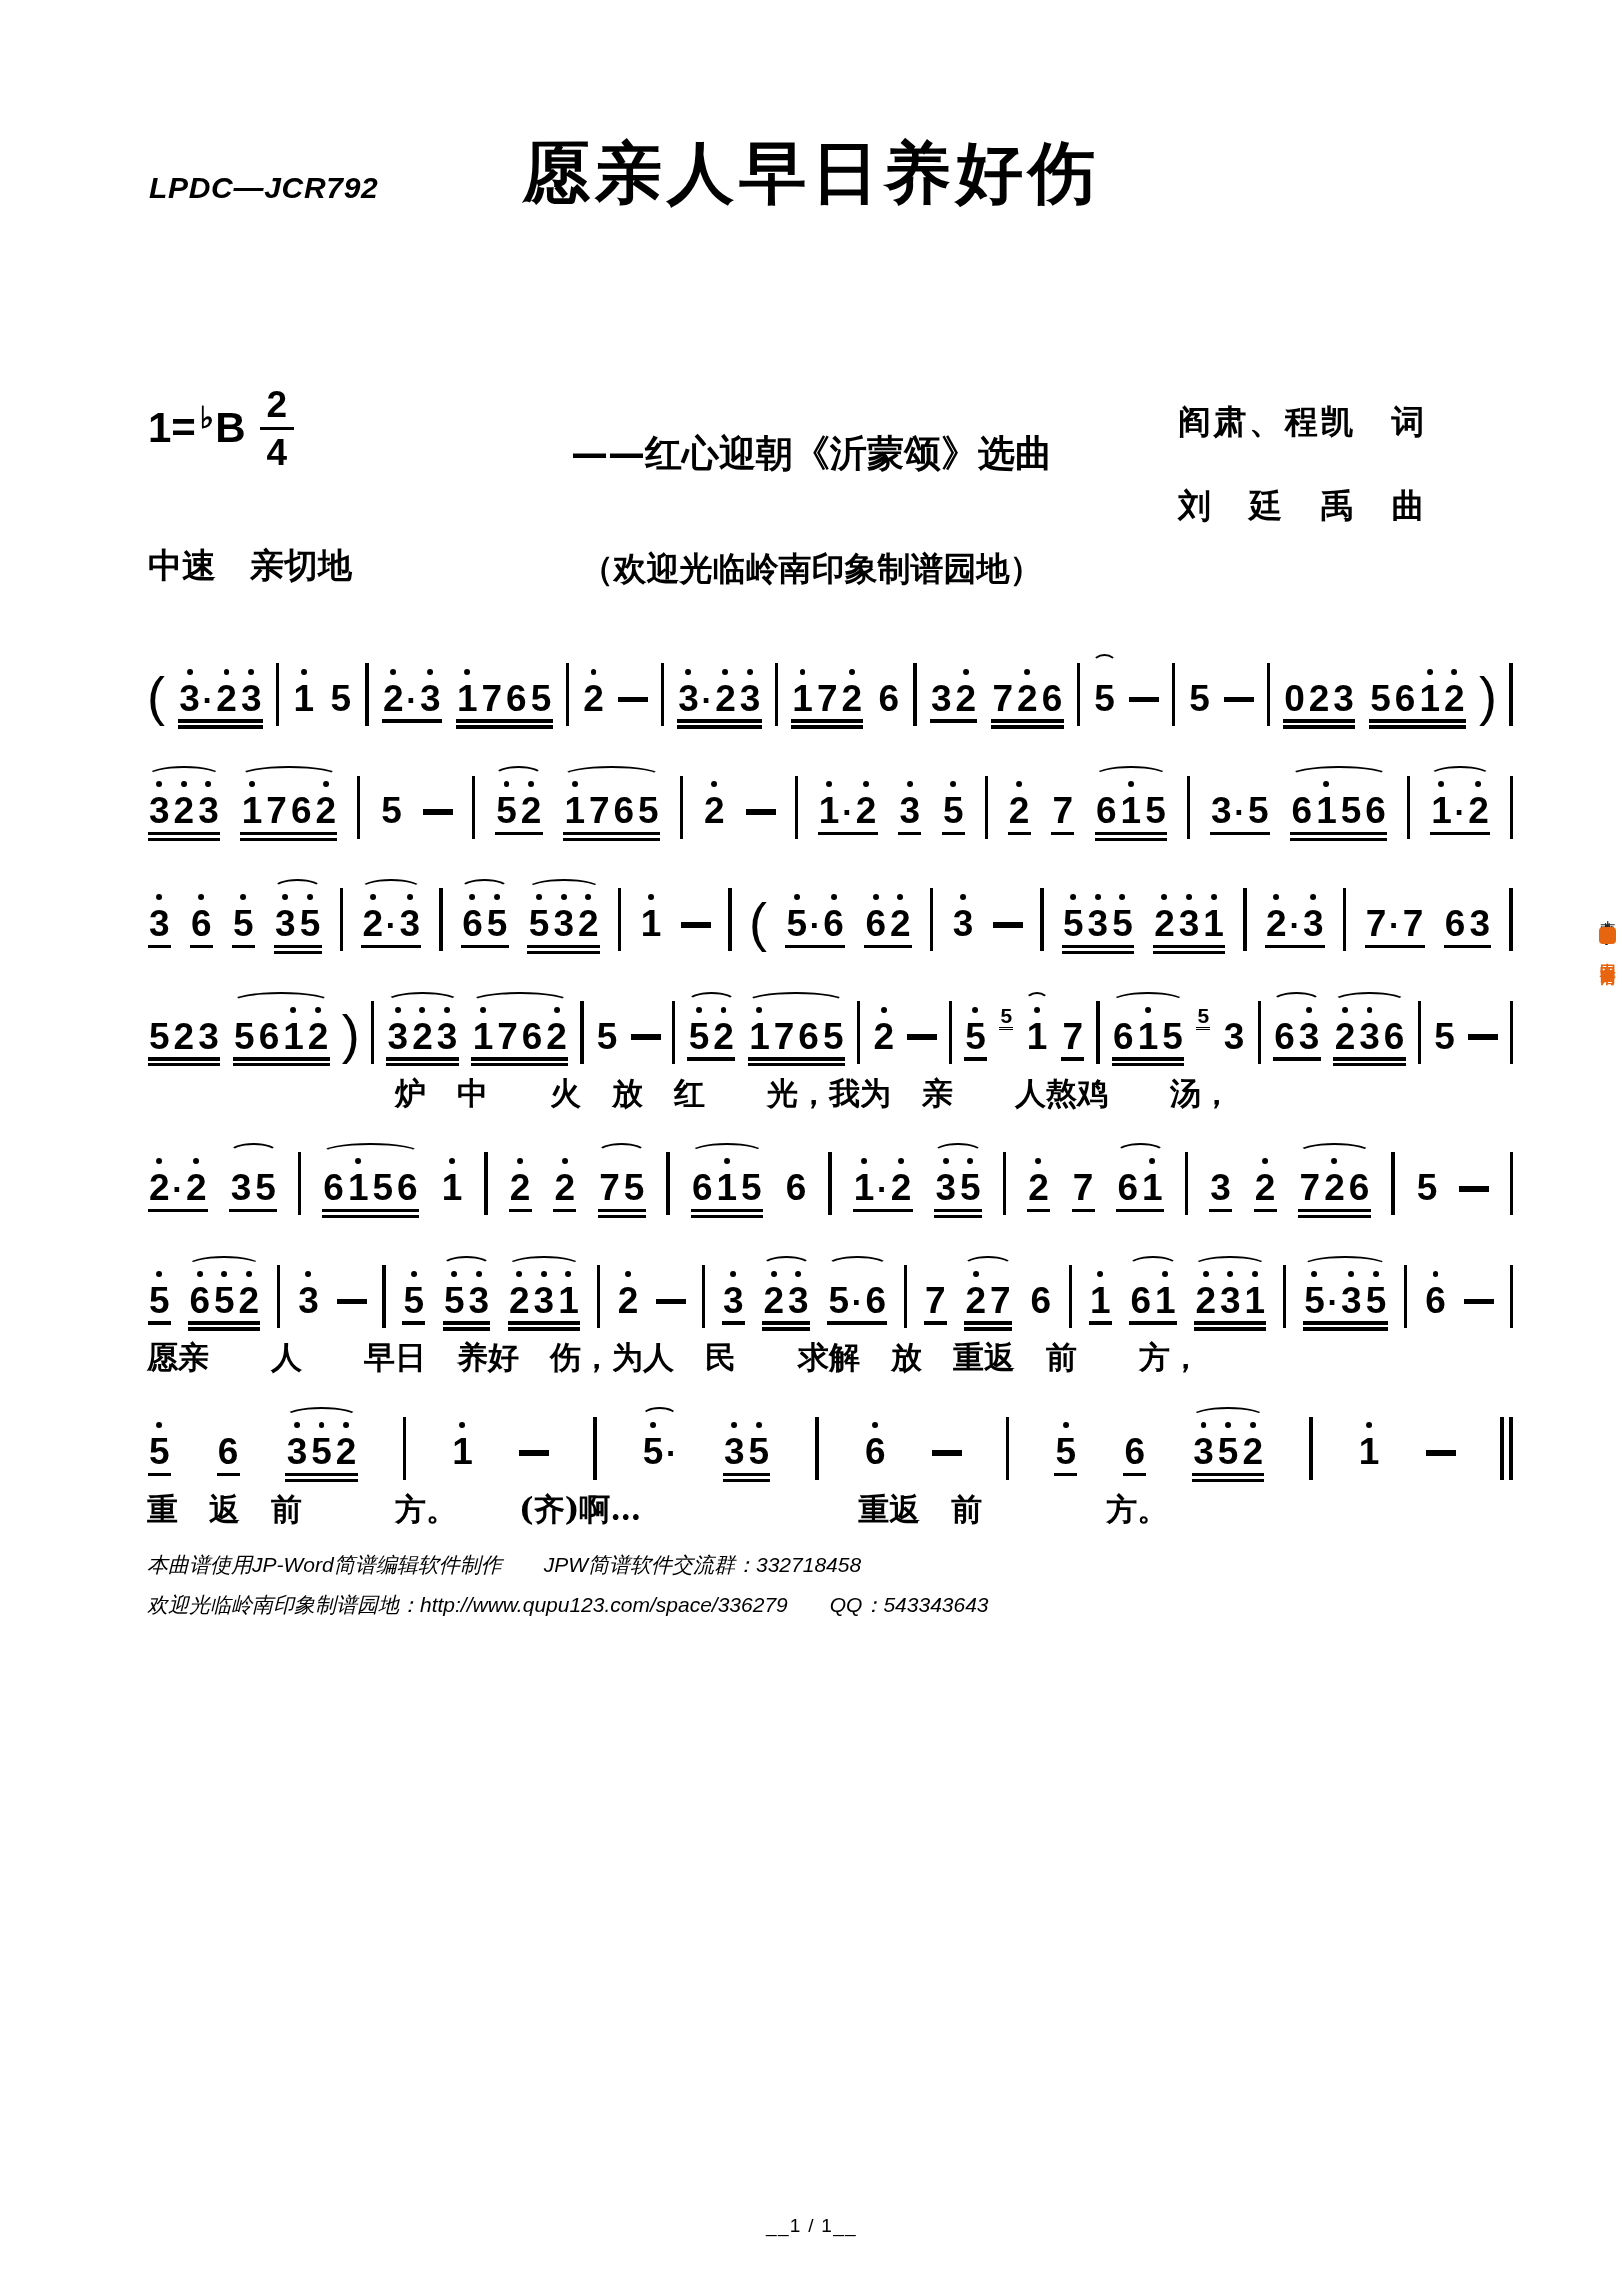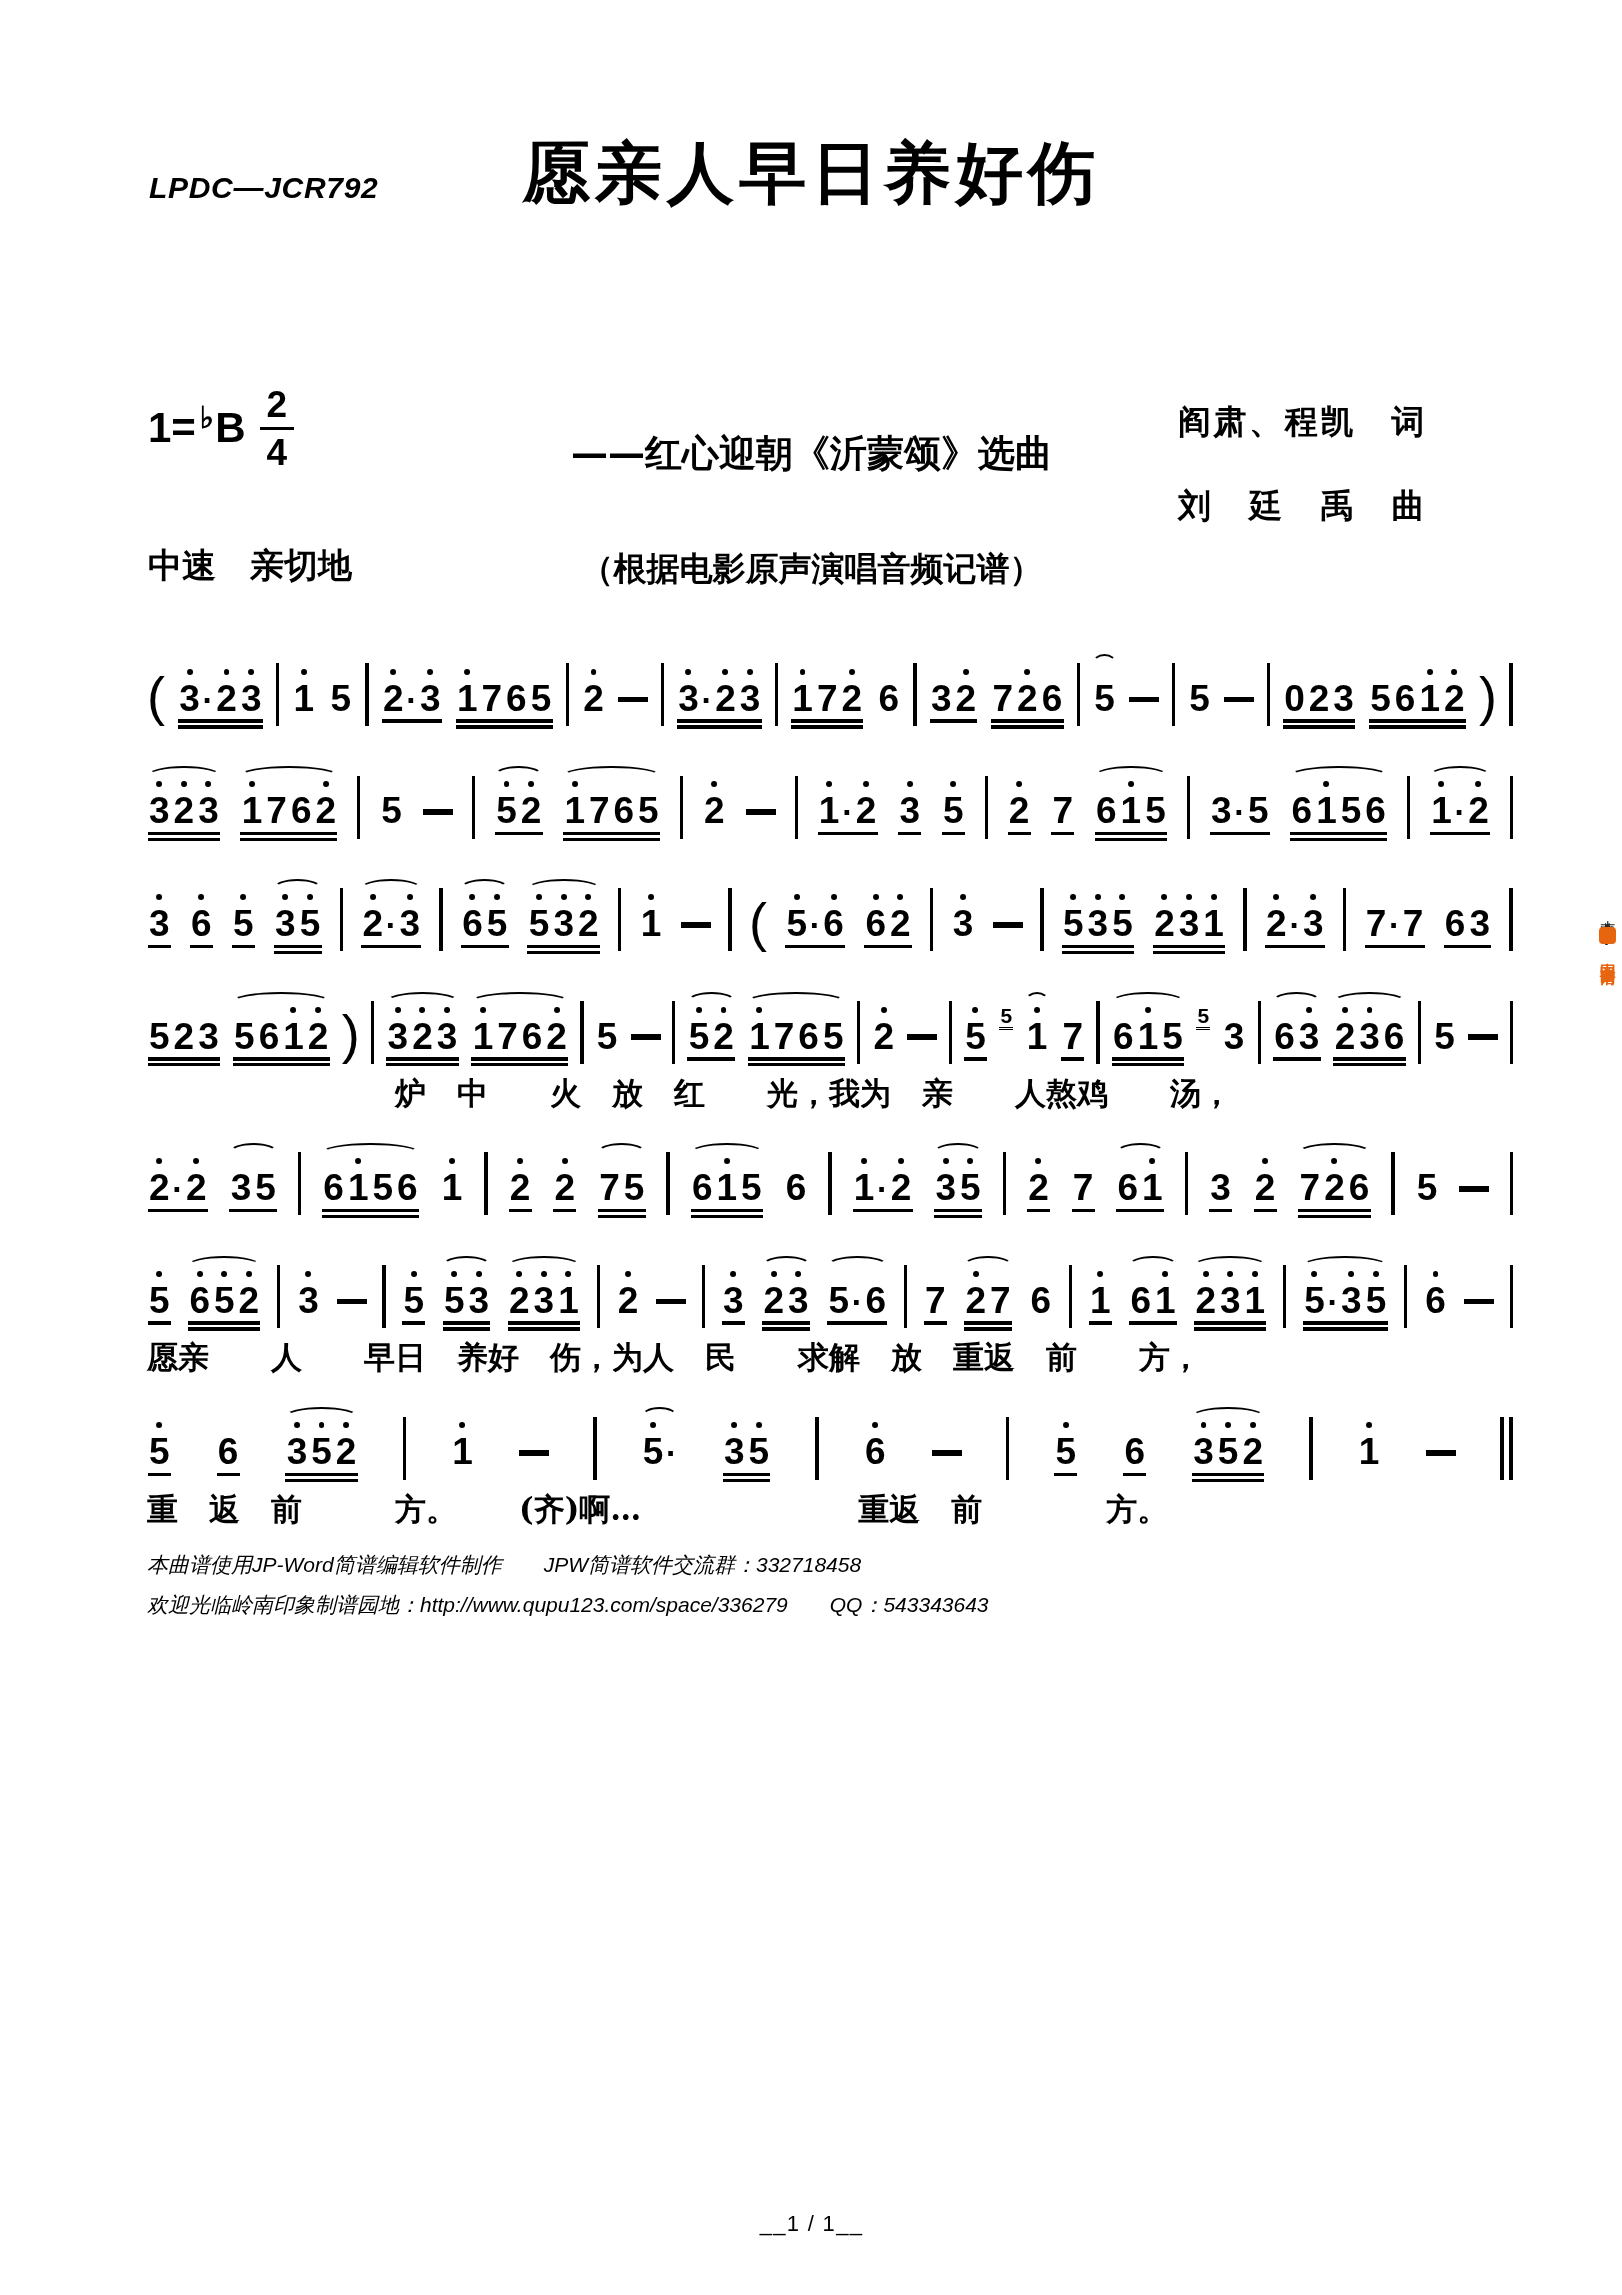"（根据电影原声演唱音频记谱）" div.srcnote { text: 根据电影原声演唱音频记谱 -> 欢迎光临岭南印象制谱园地 }
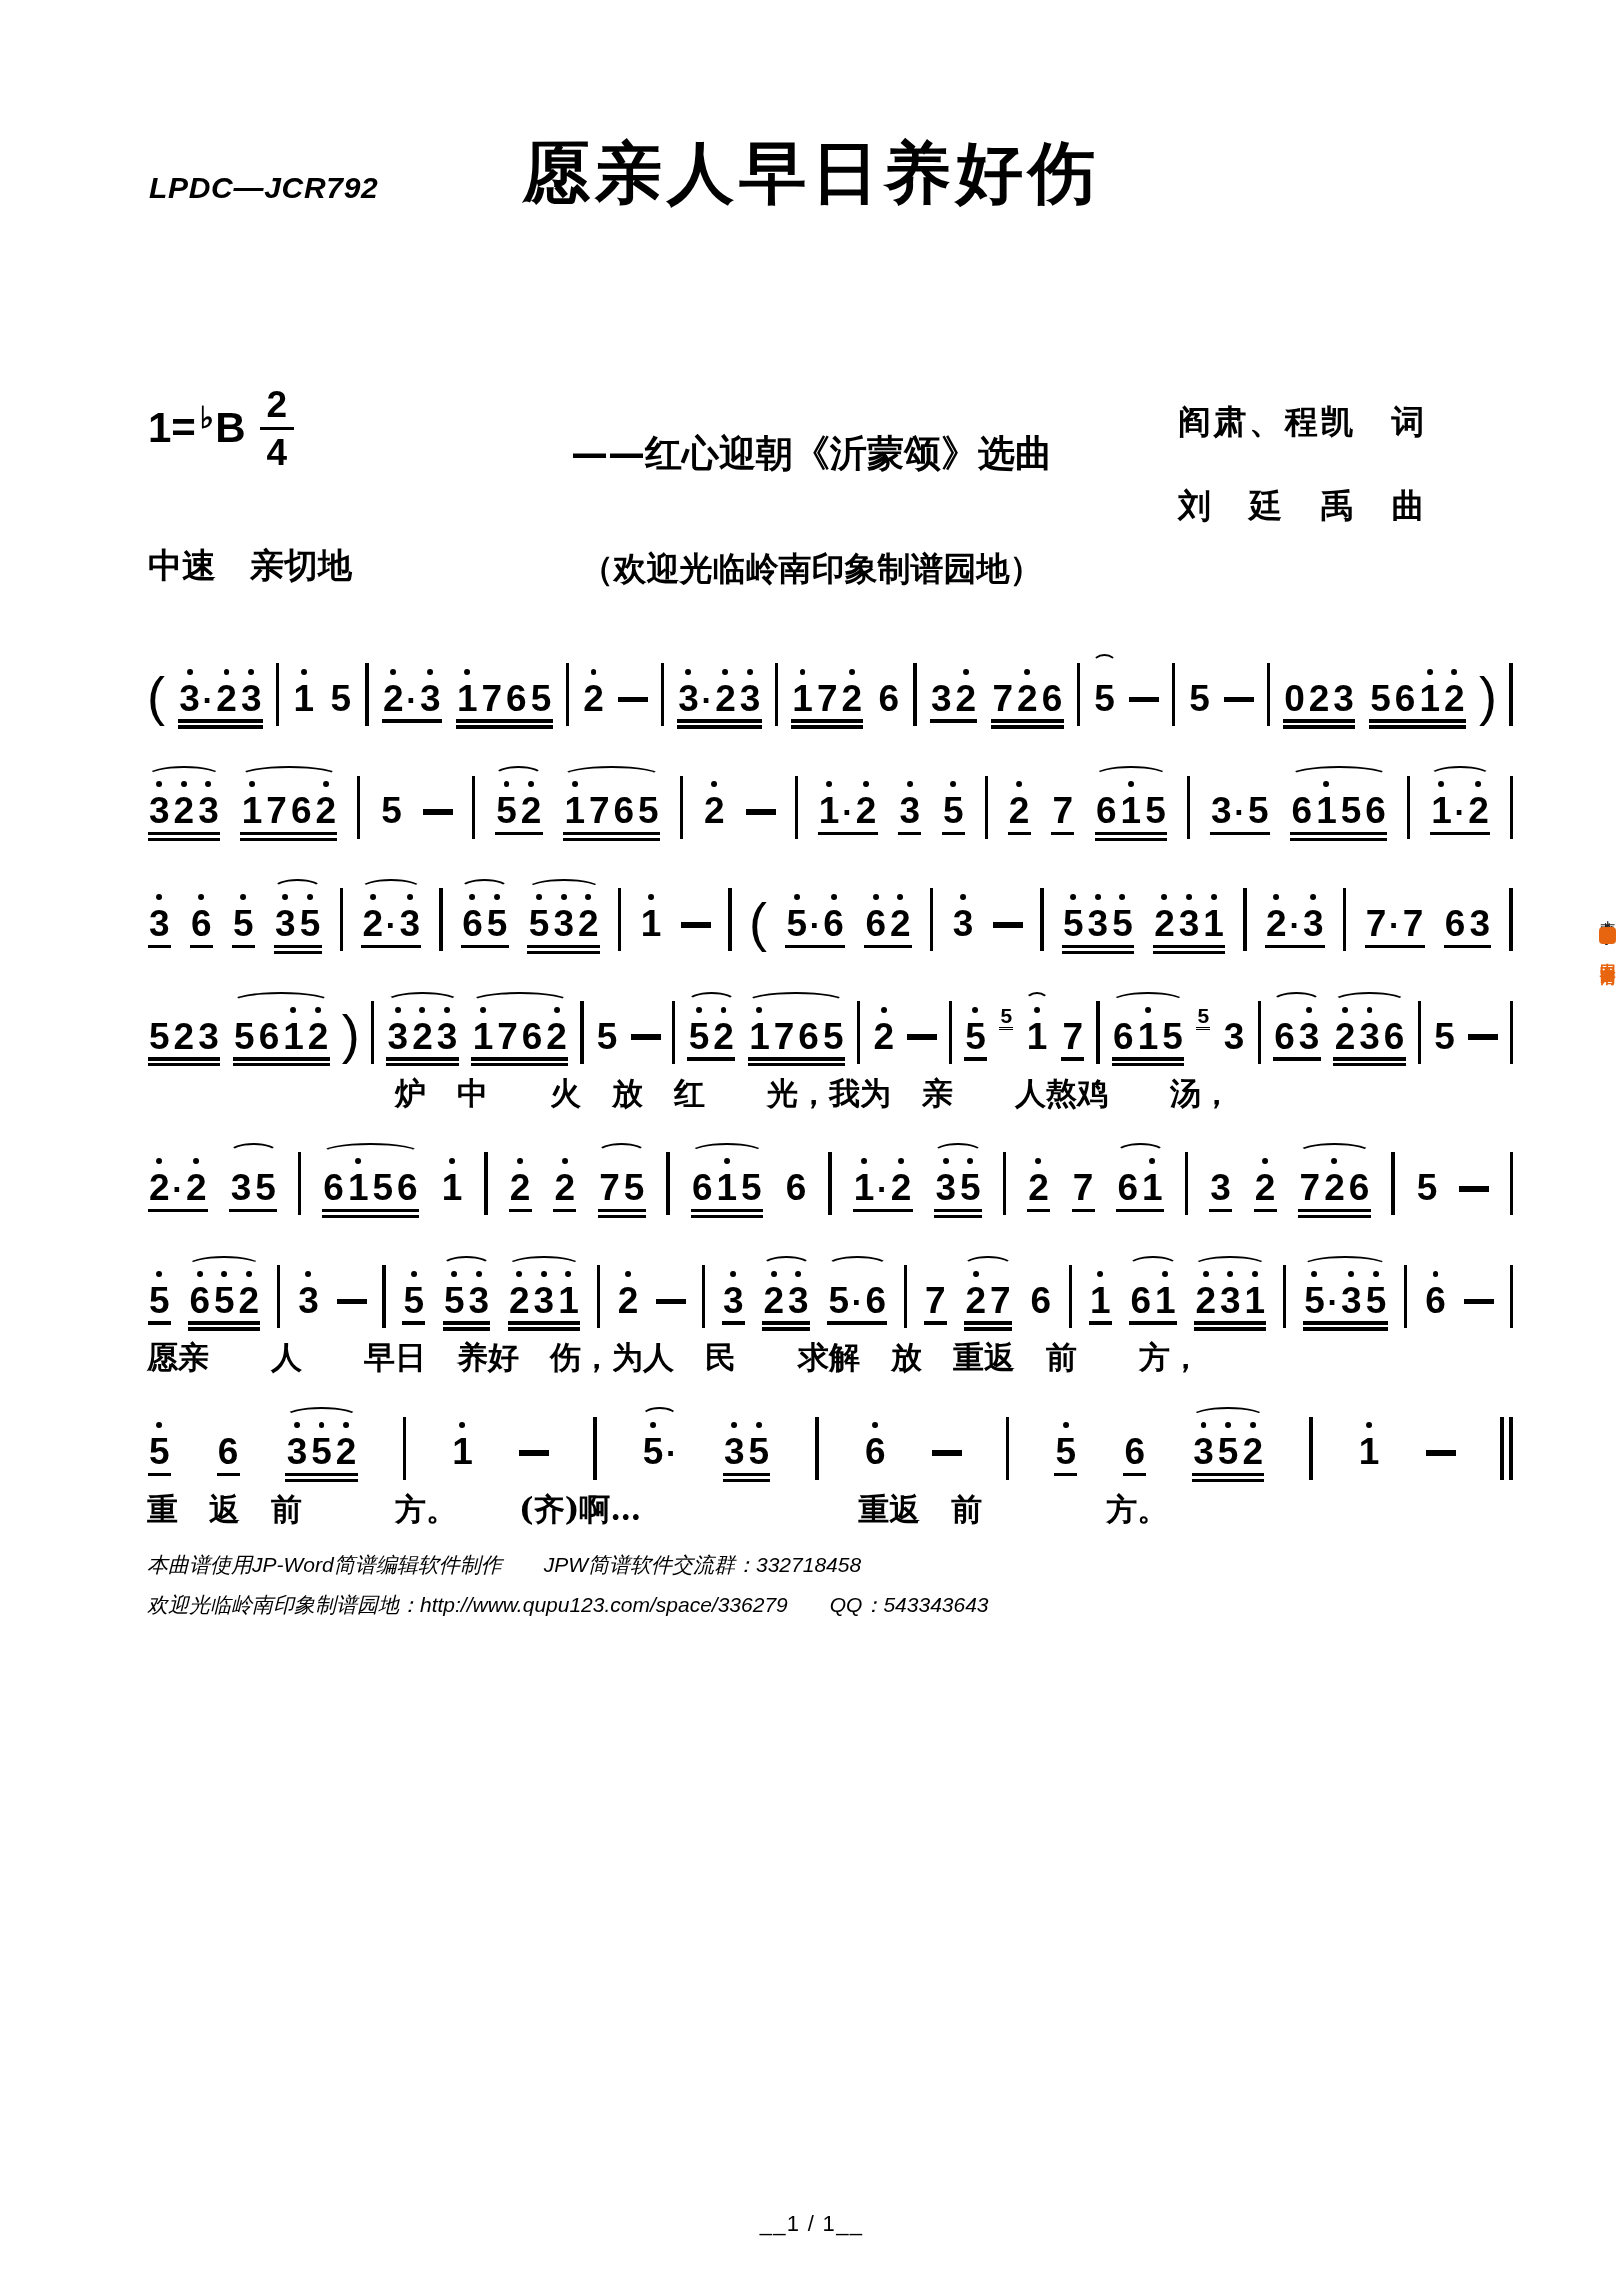"__1 / 1__" .pagenum { font-size: 22px -> 19px }
